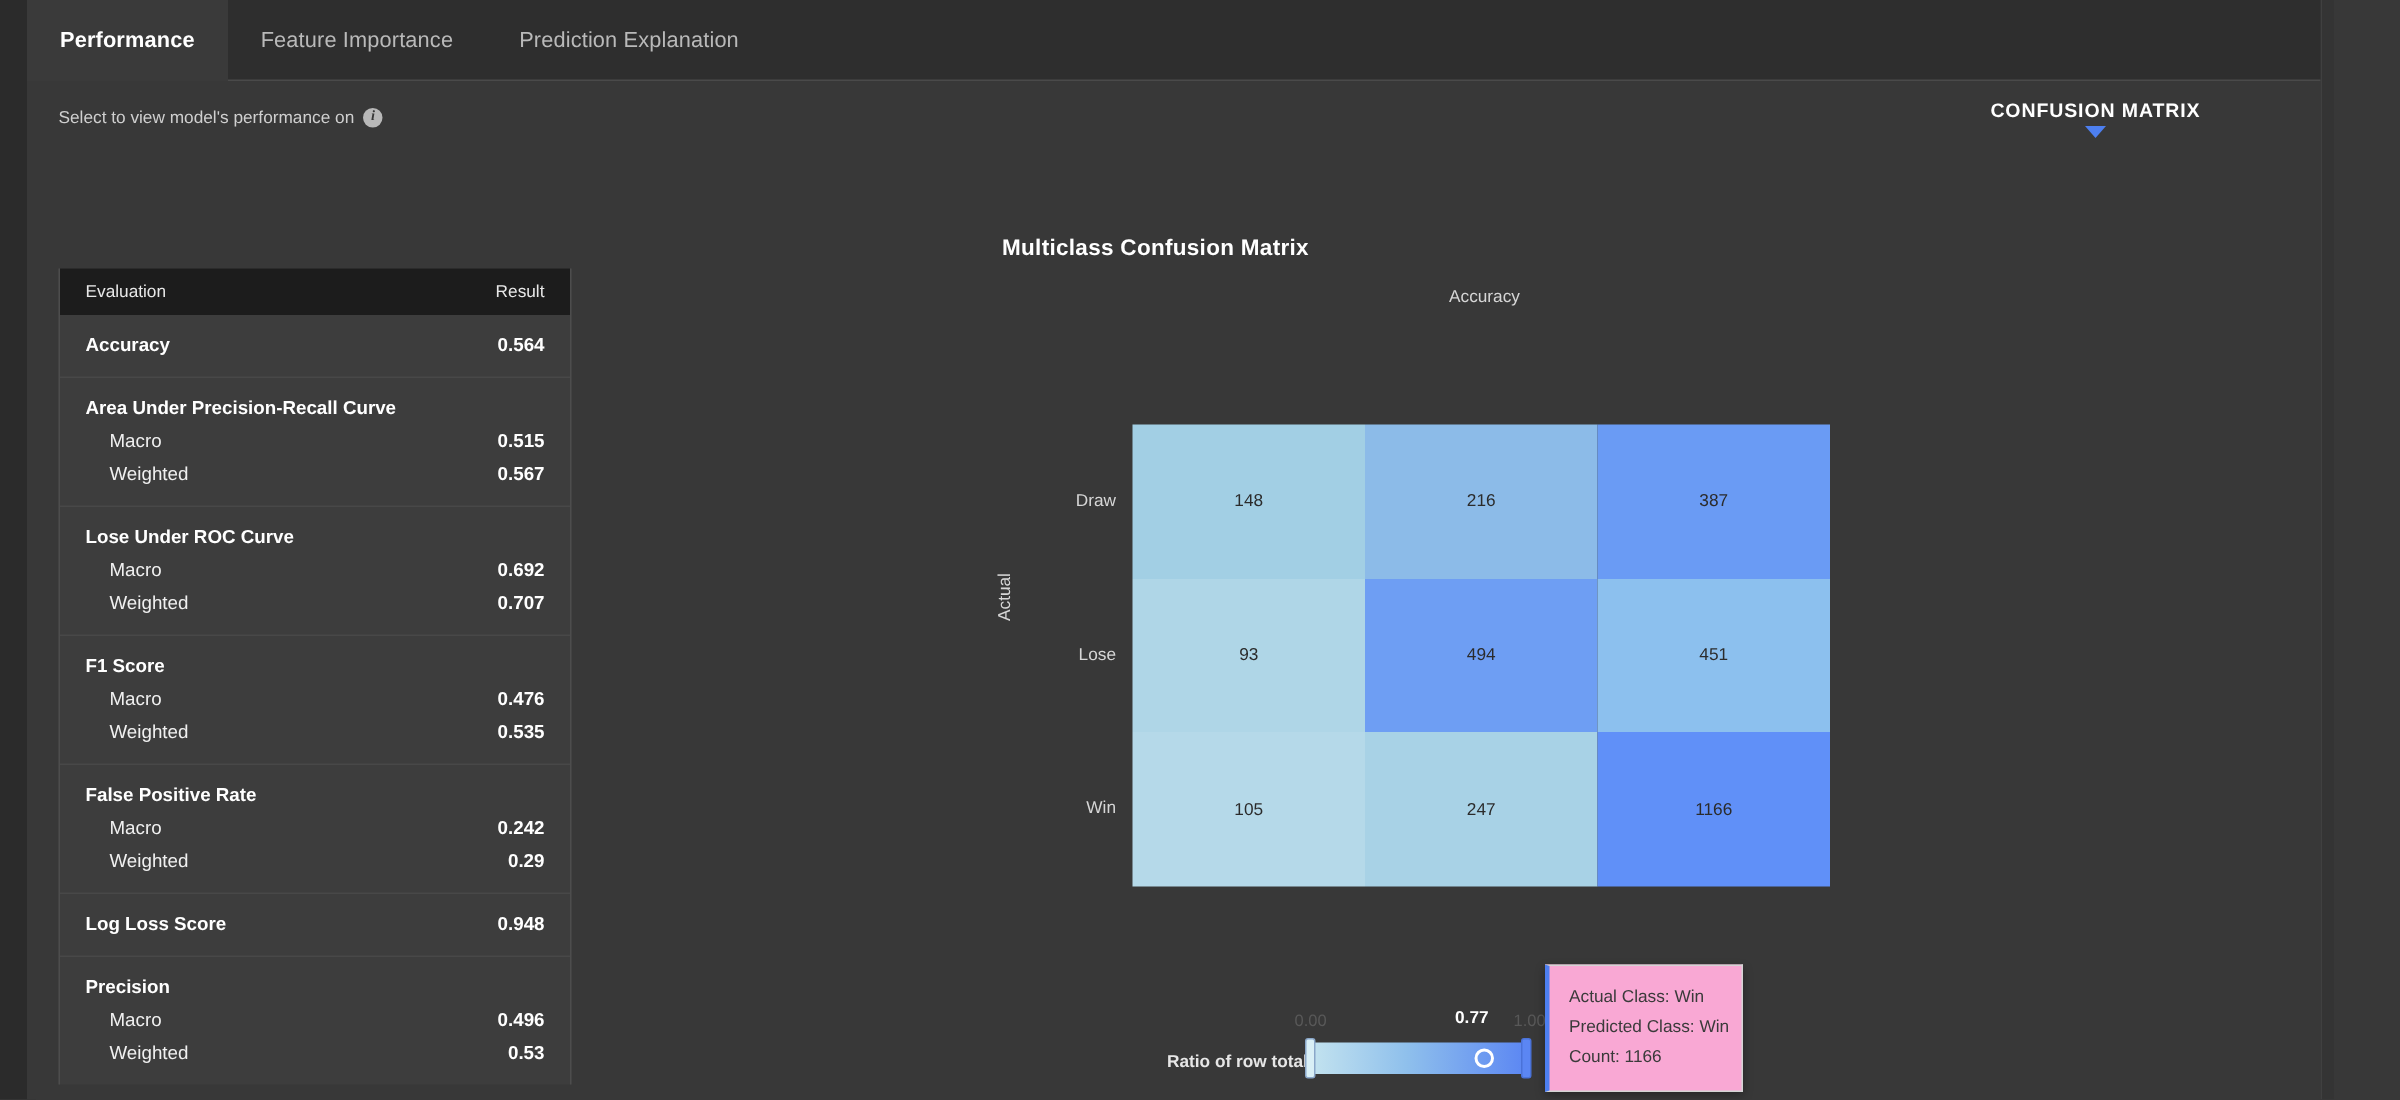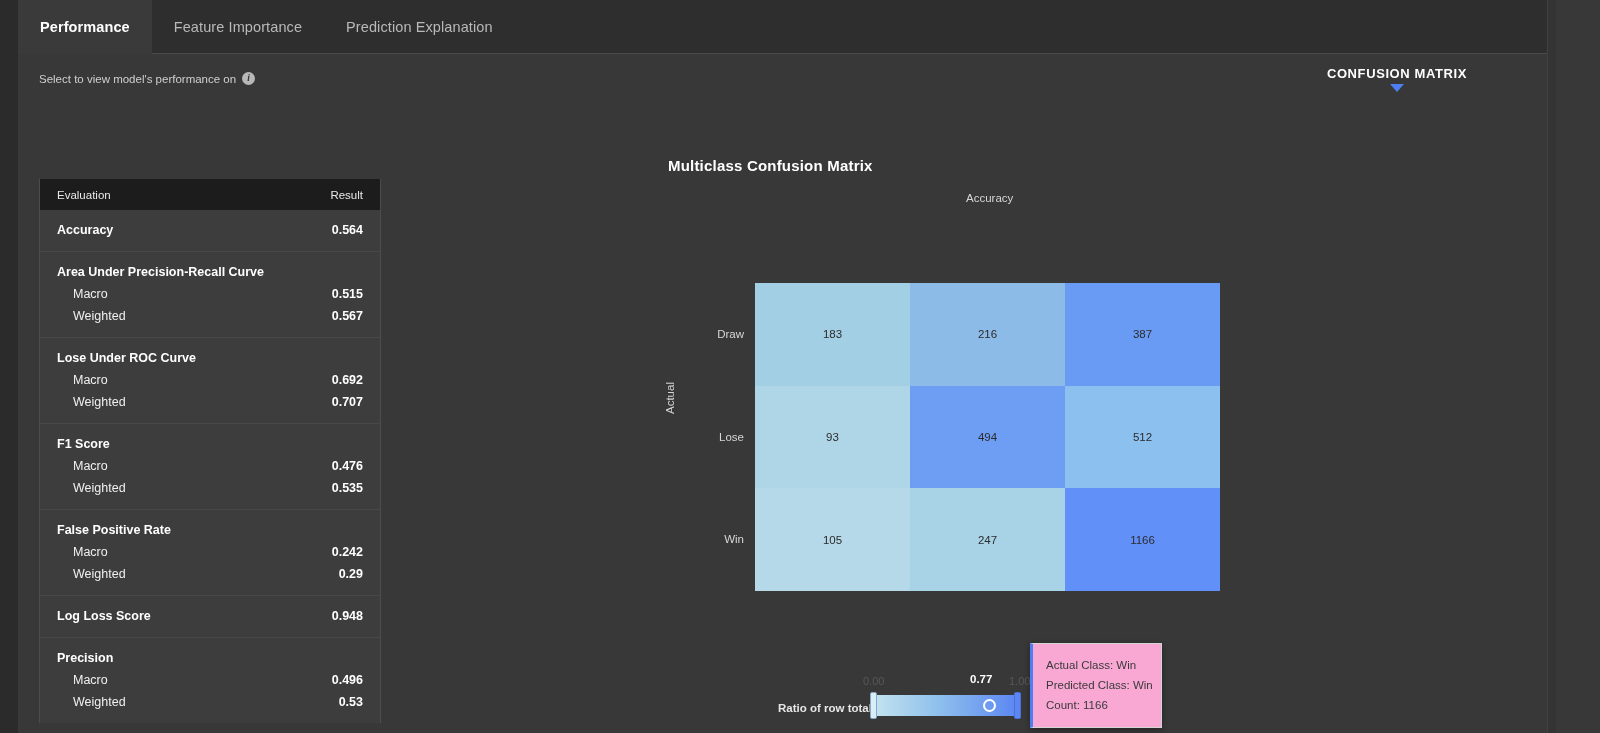"183" div.cell { text: 183 -> 148 }
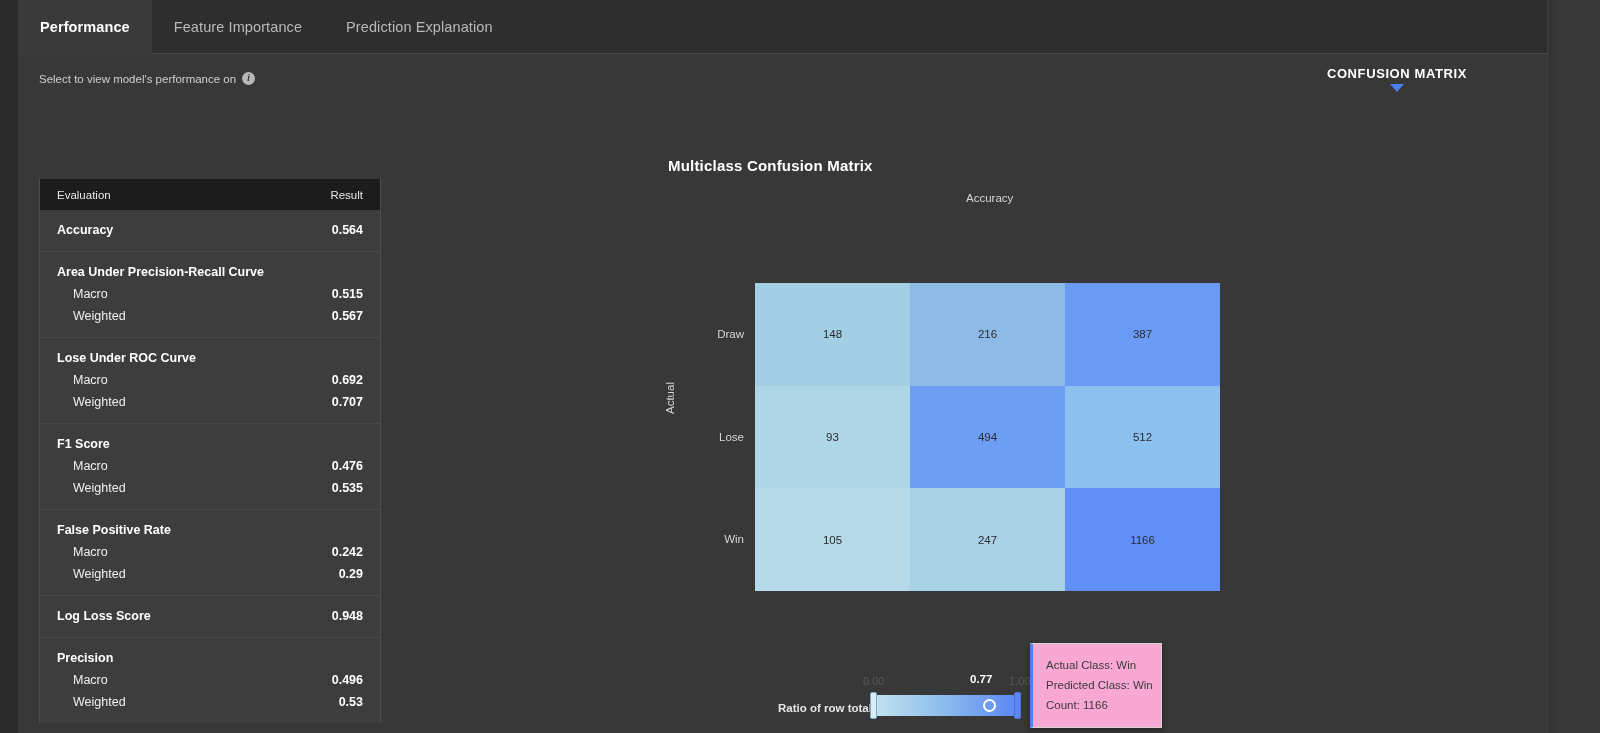"512" div.cell { text: 512 -> 451 }
